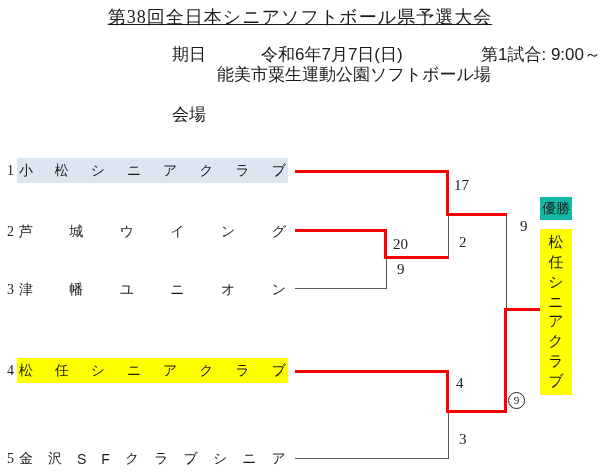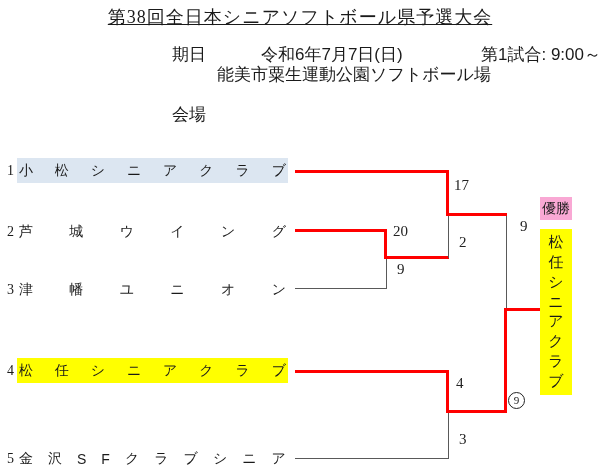"優勝" .champ-label { background: #f9a8d4 -> #14b8a6 }
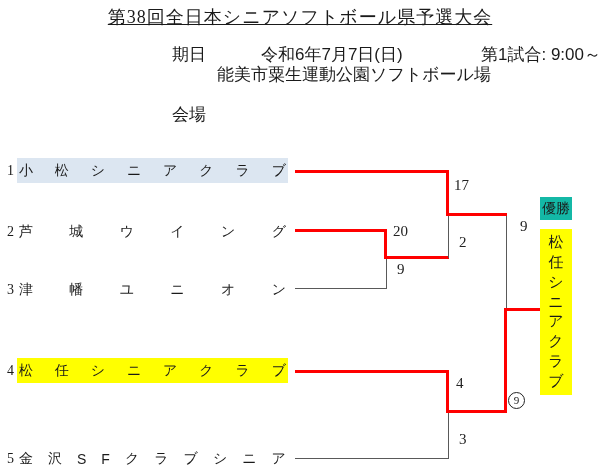"20" div.abs { top: 223px -> 236px }
